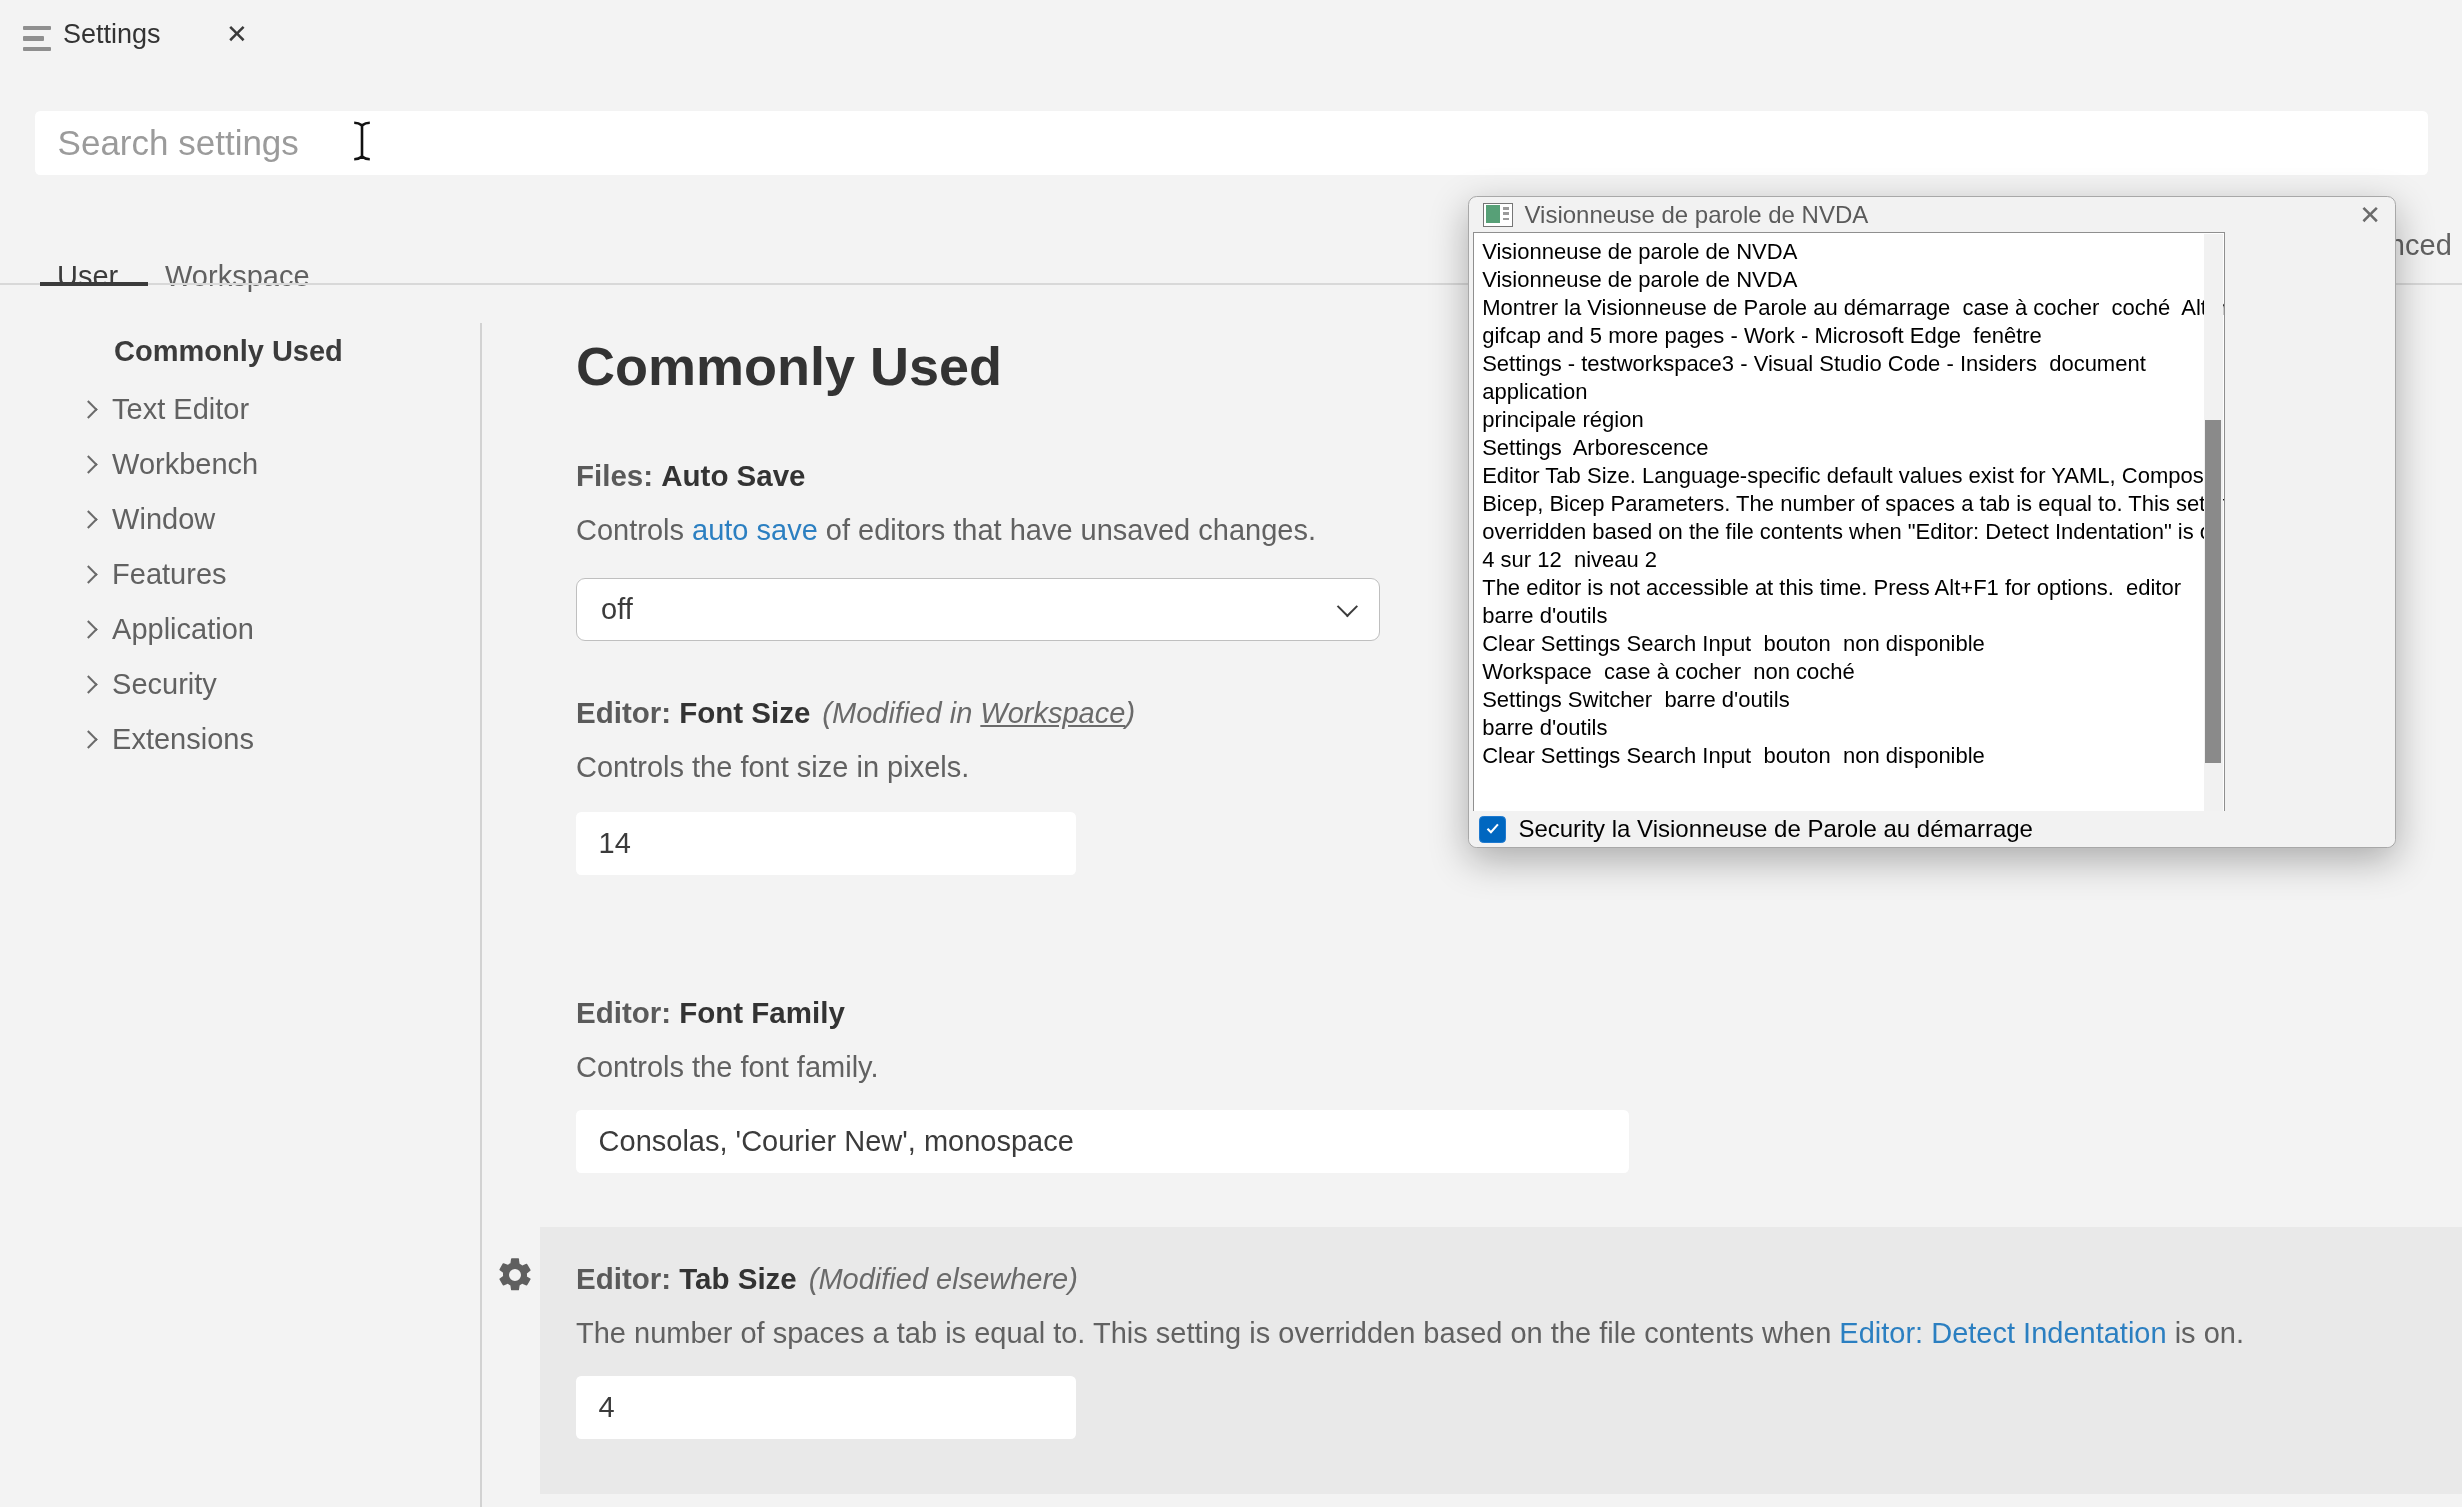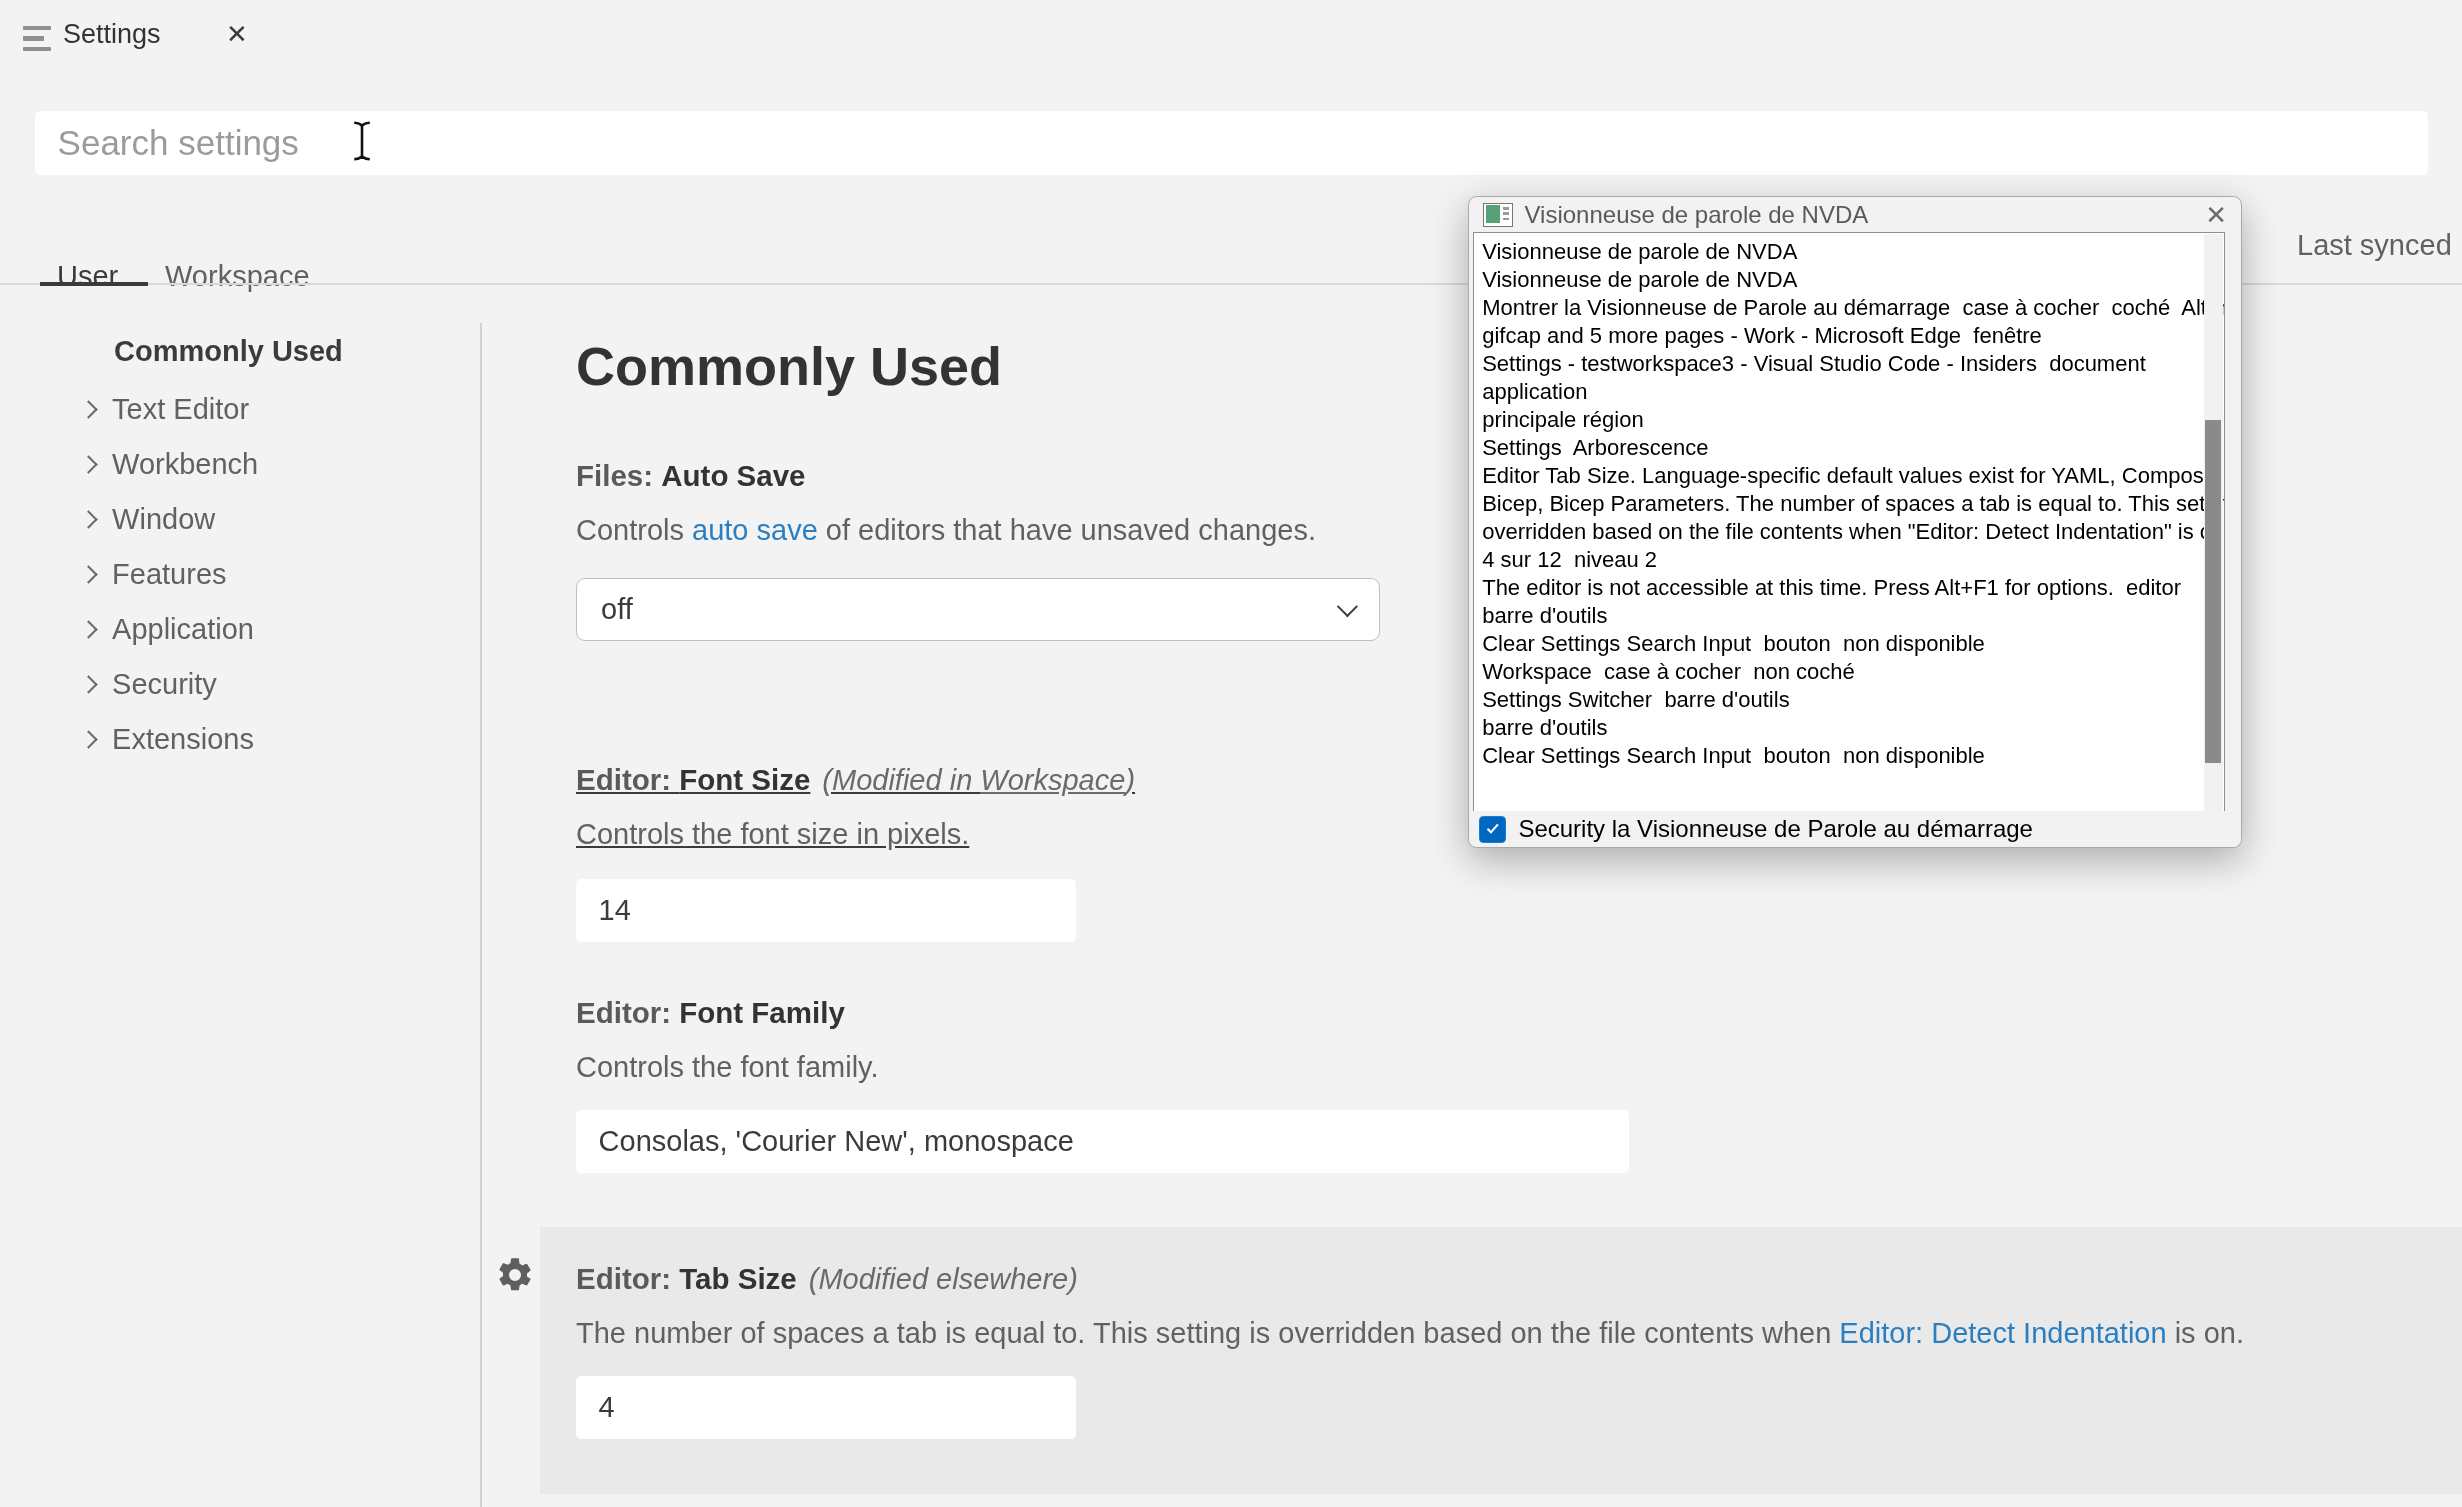"Visionneuse de parole de NVDA" .nvda-win { width: 774px -> 928px }
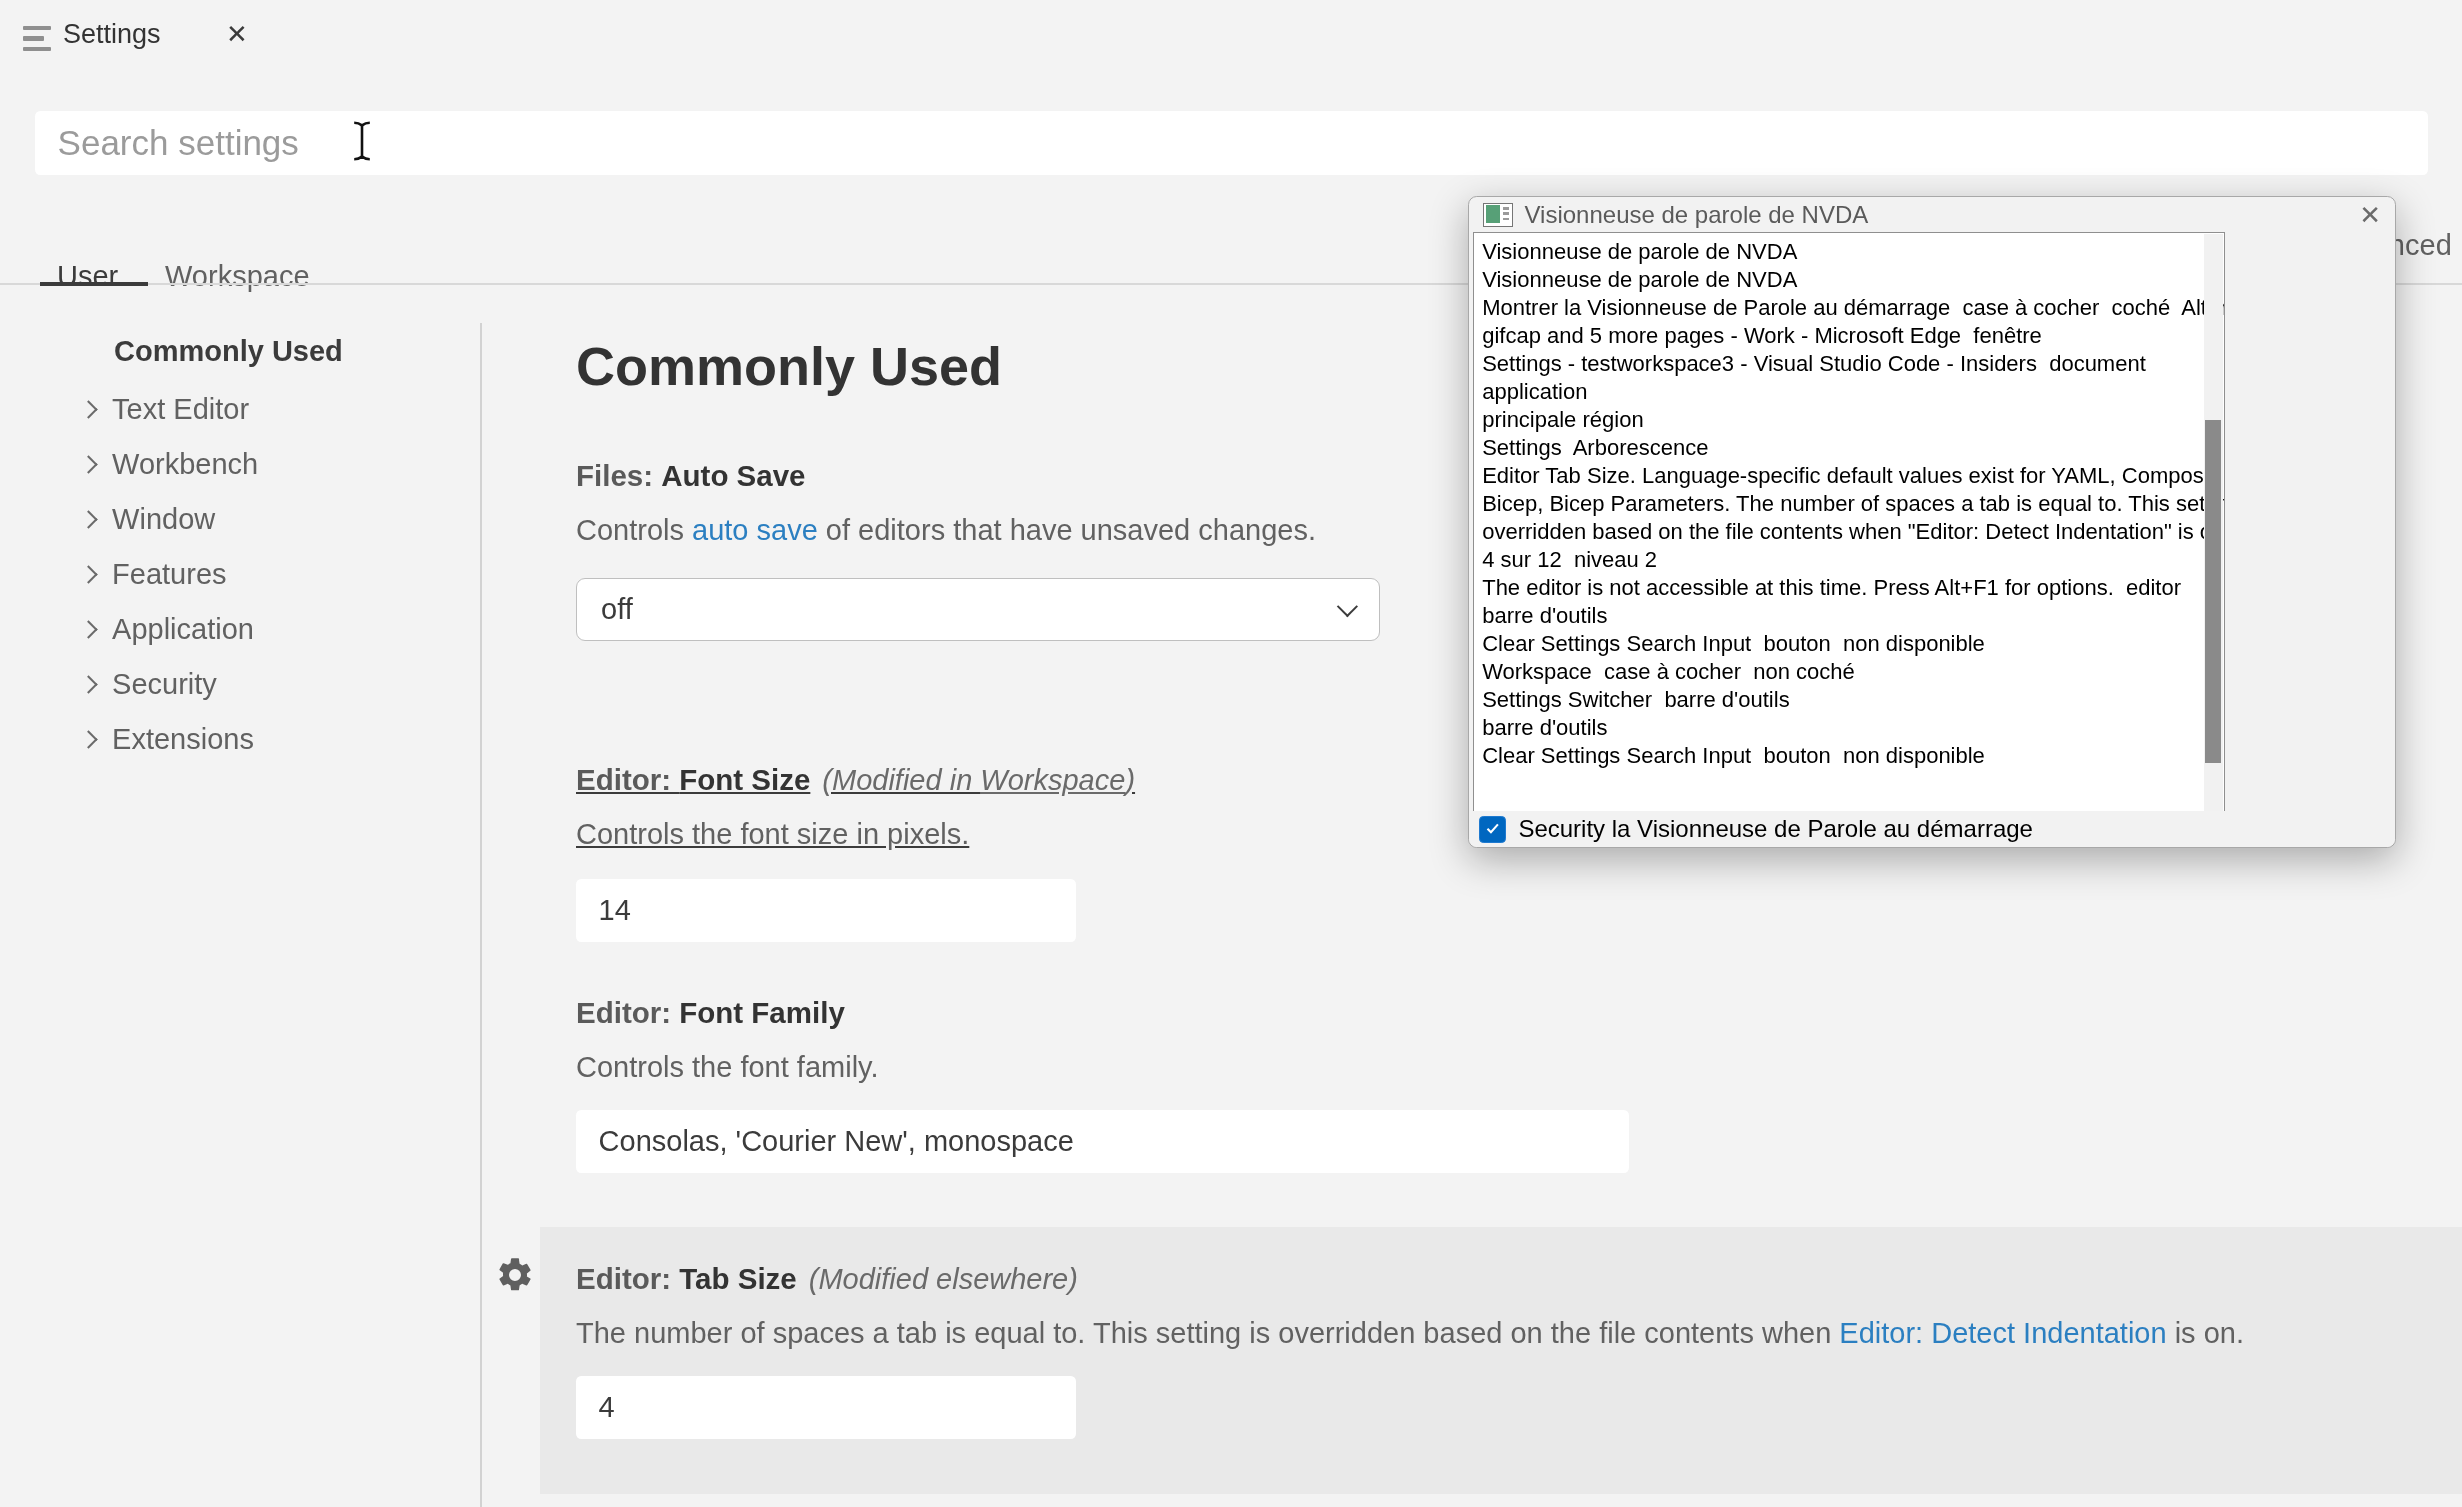"Editor: Font Size (Modified in" div.abs { text-decoration: underline -> none; top: 763px -> 696px }
